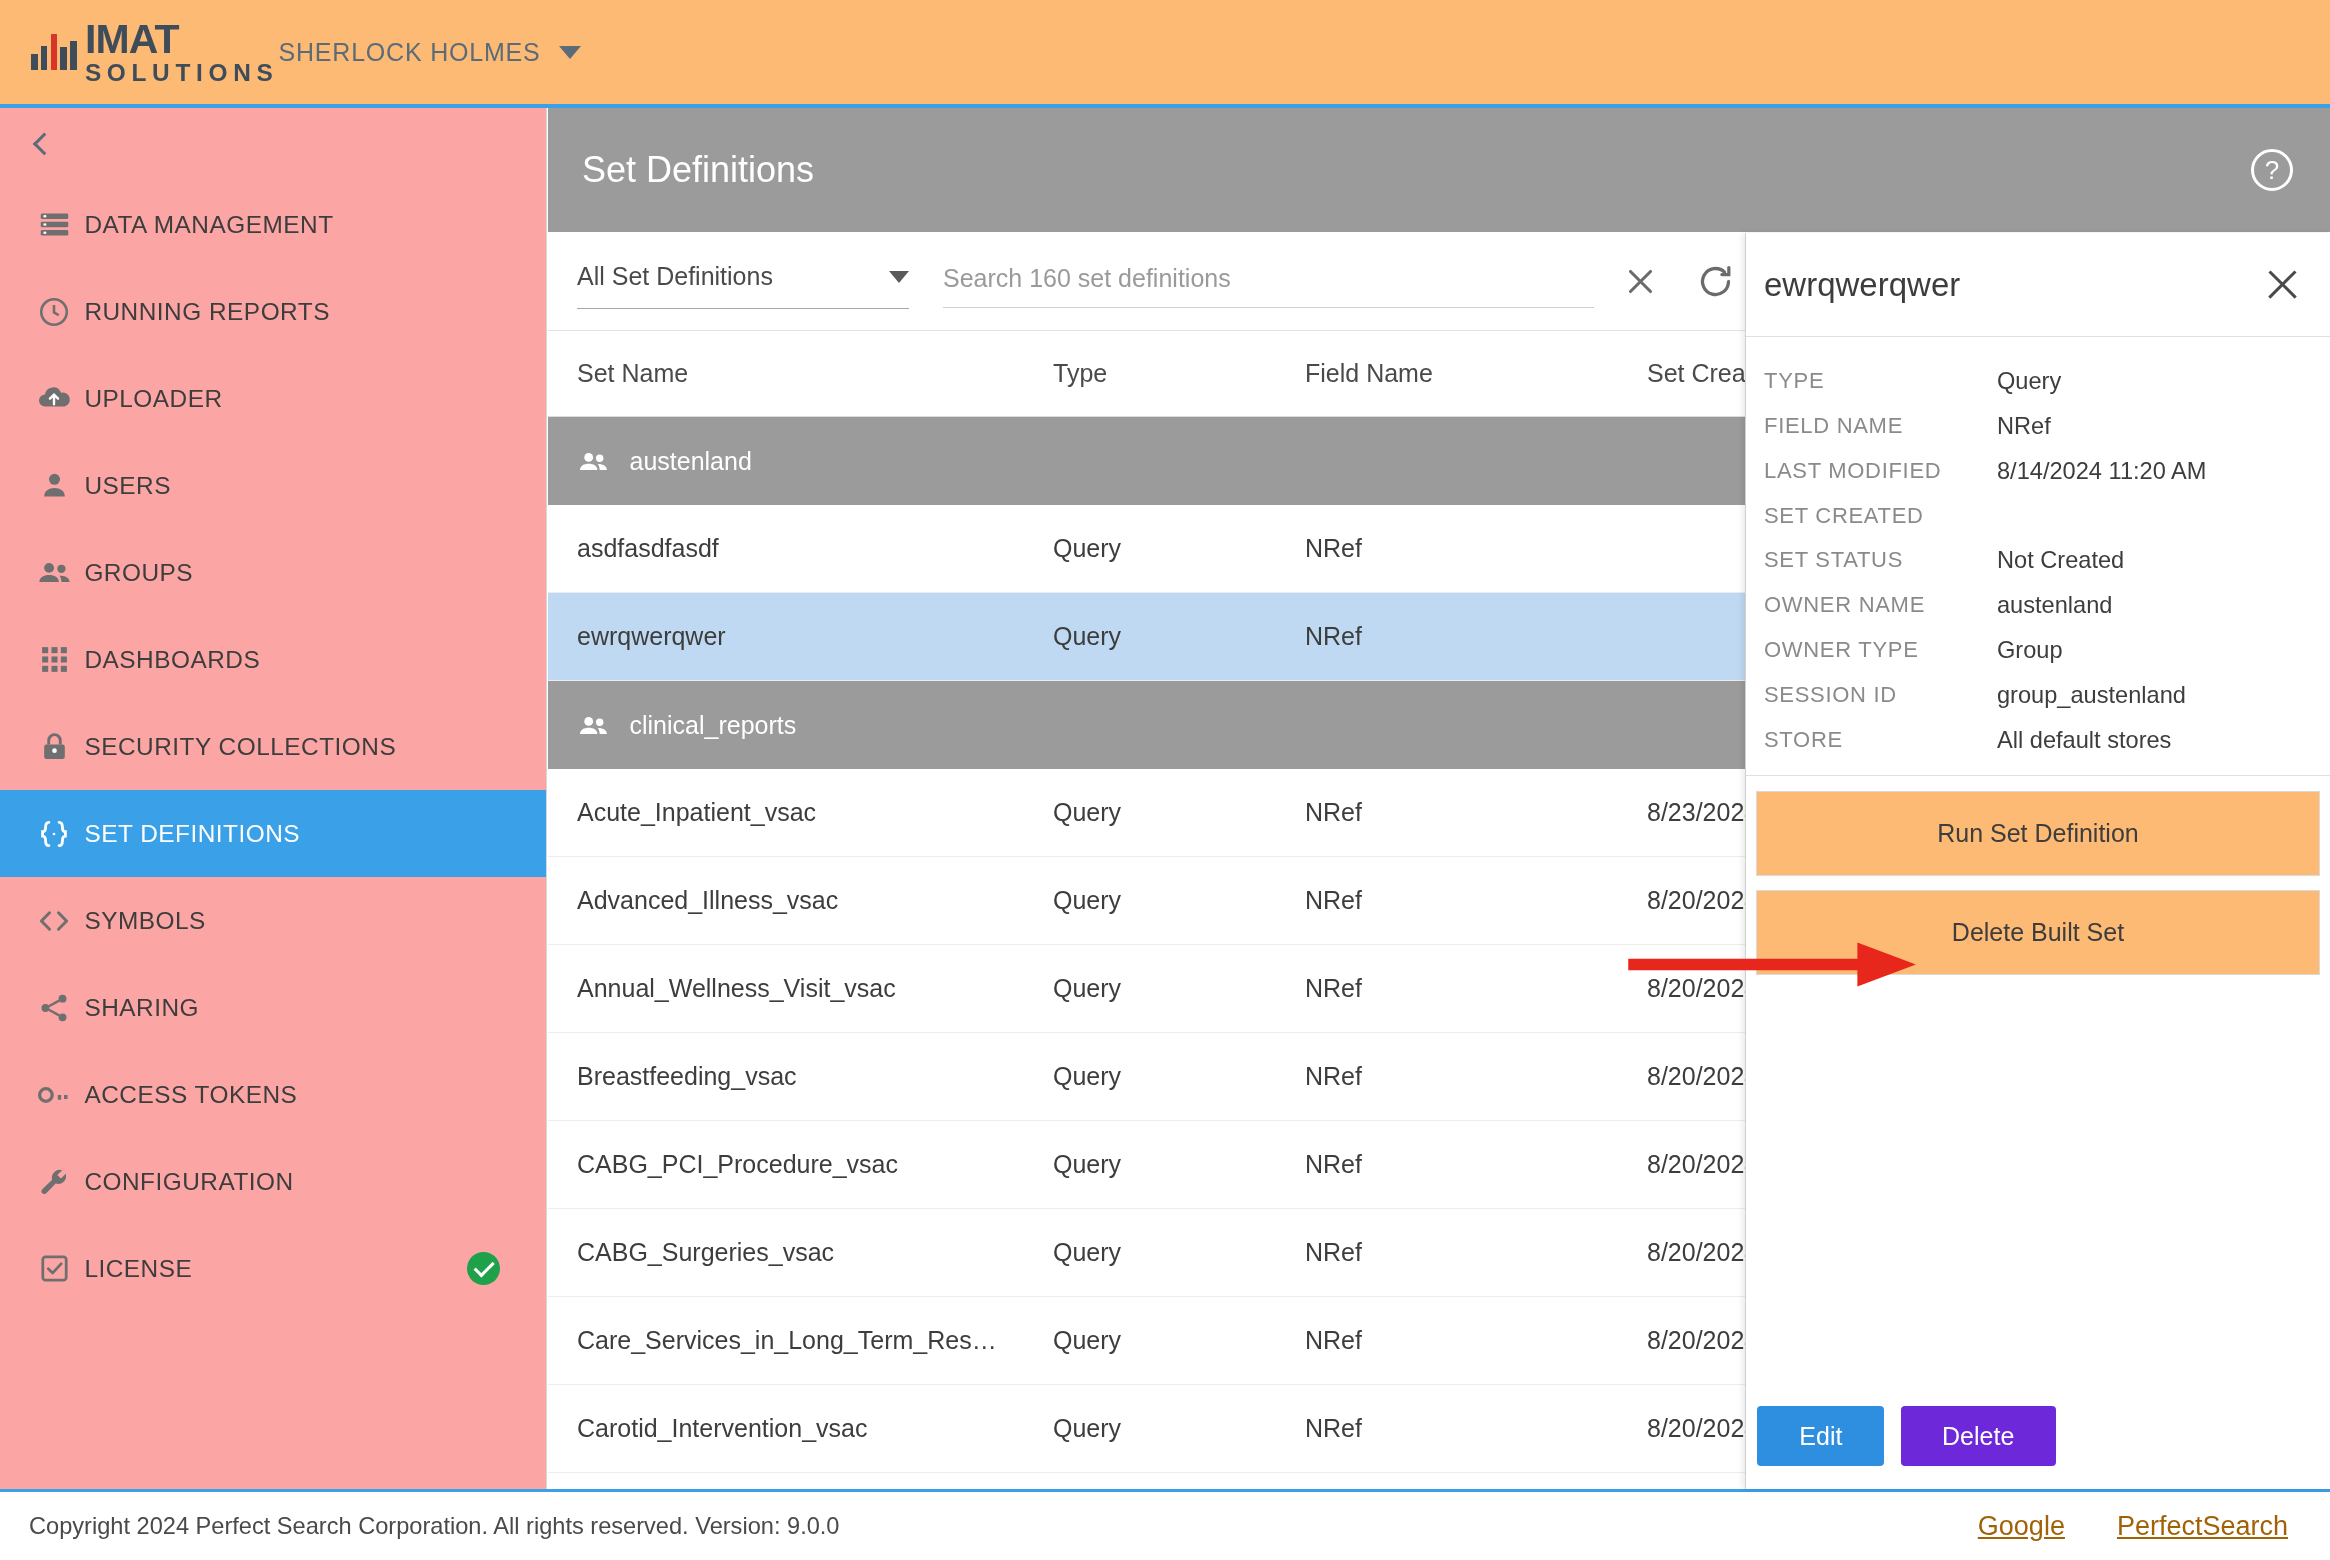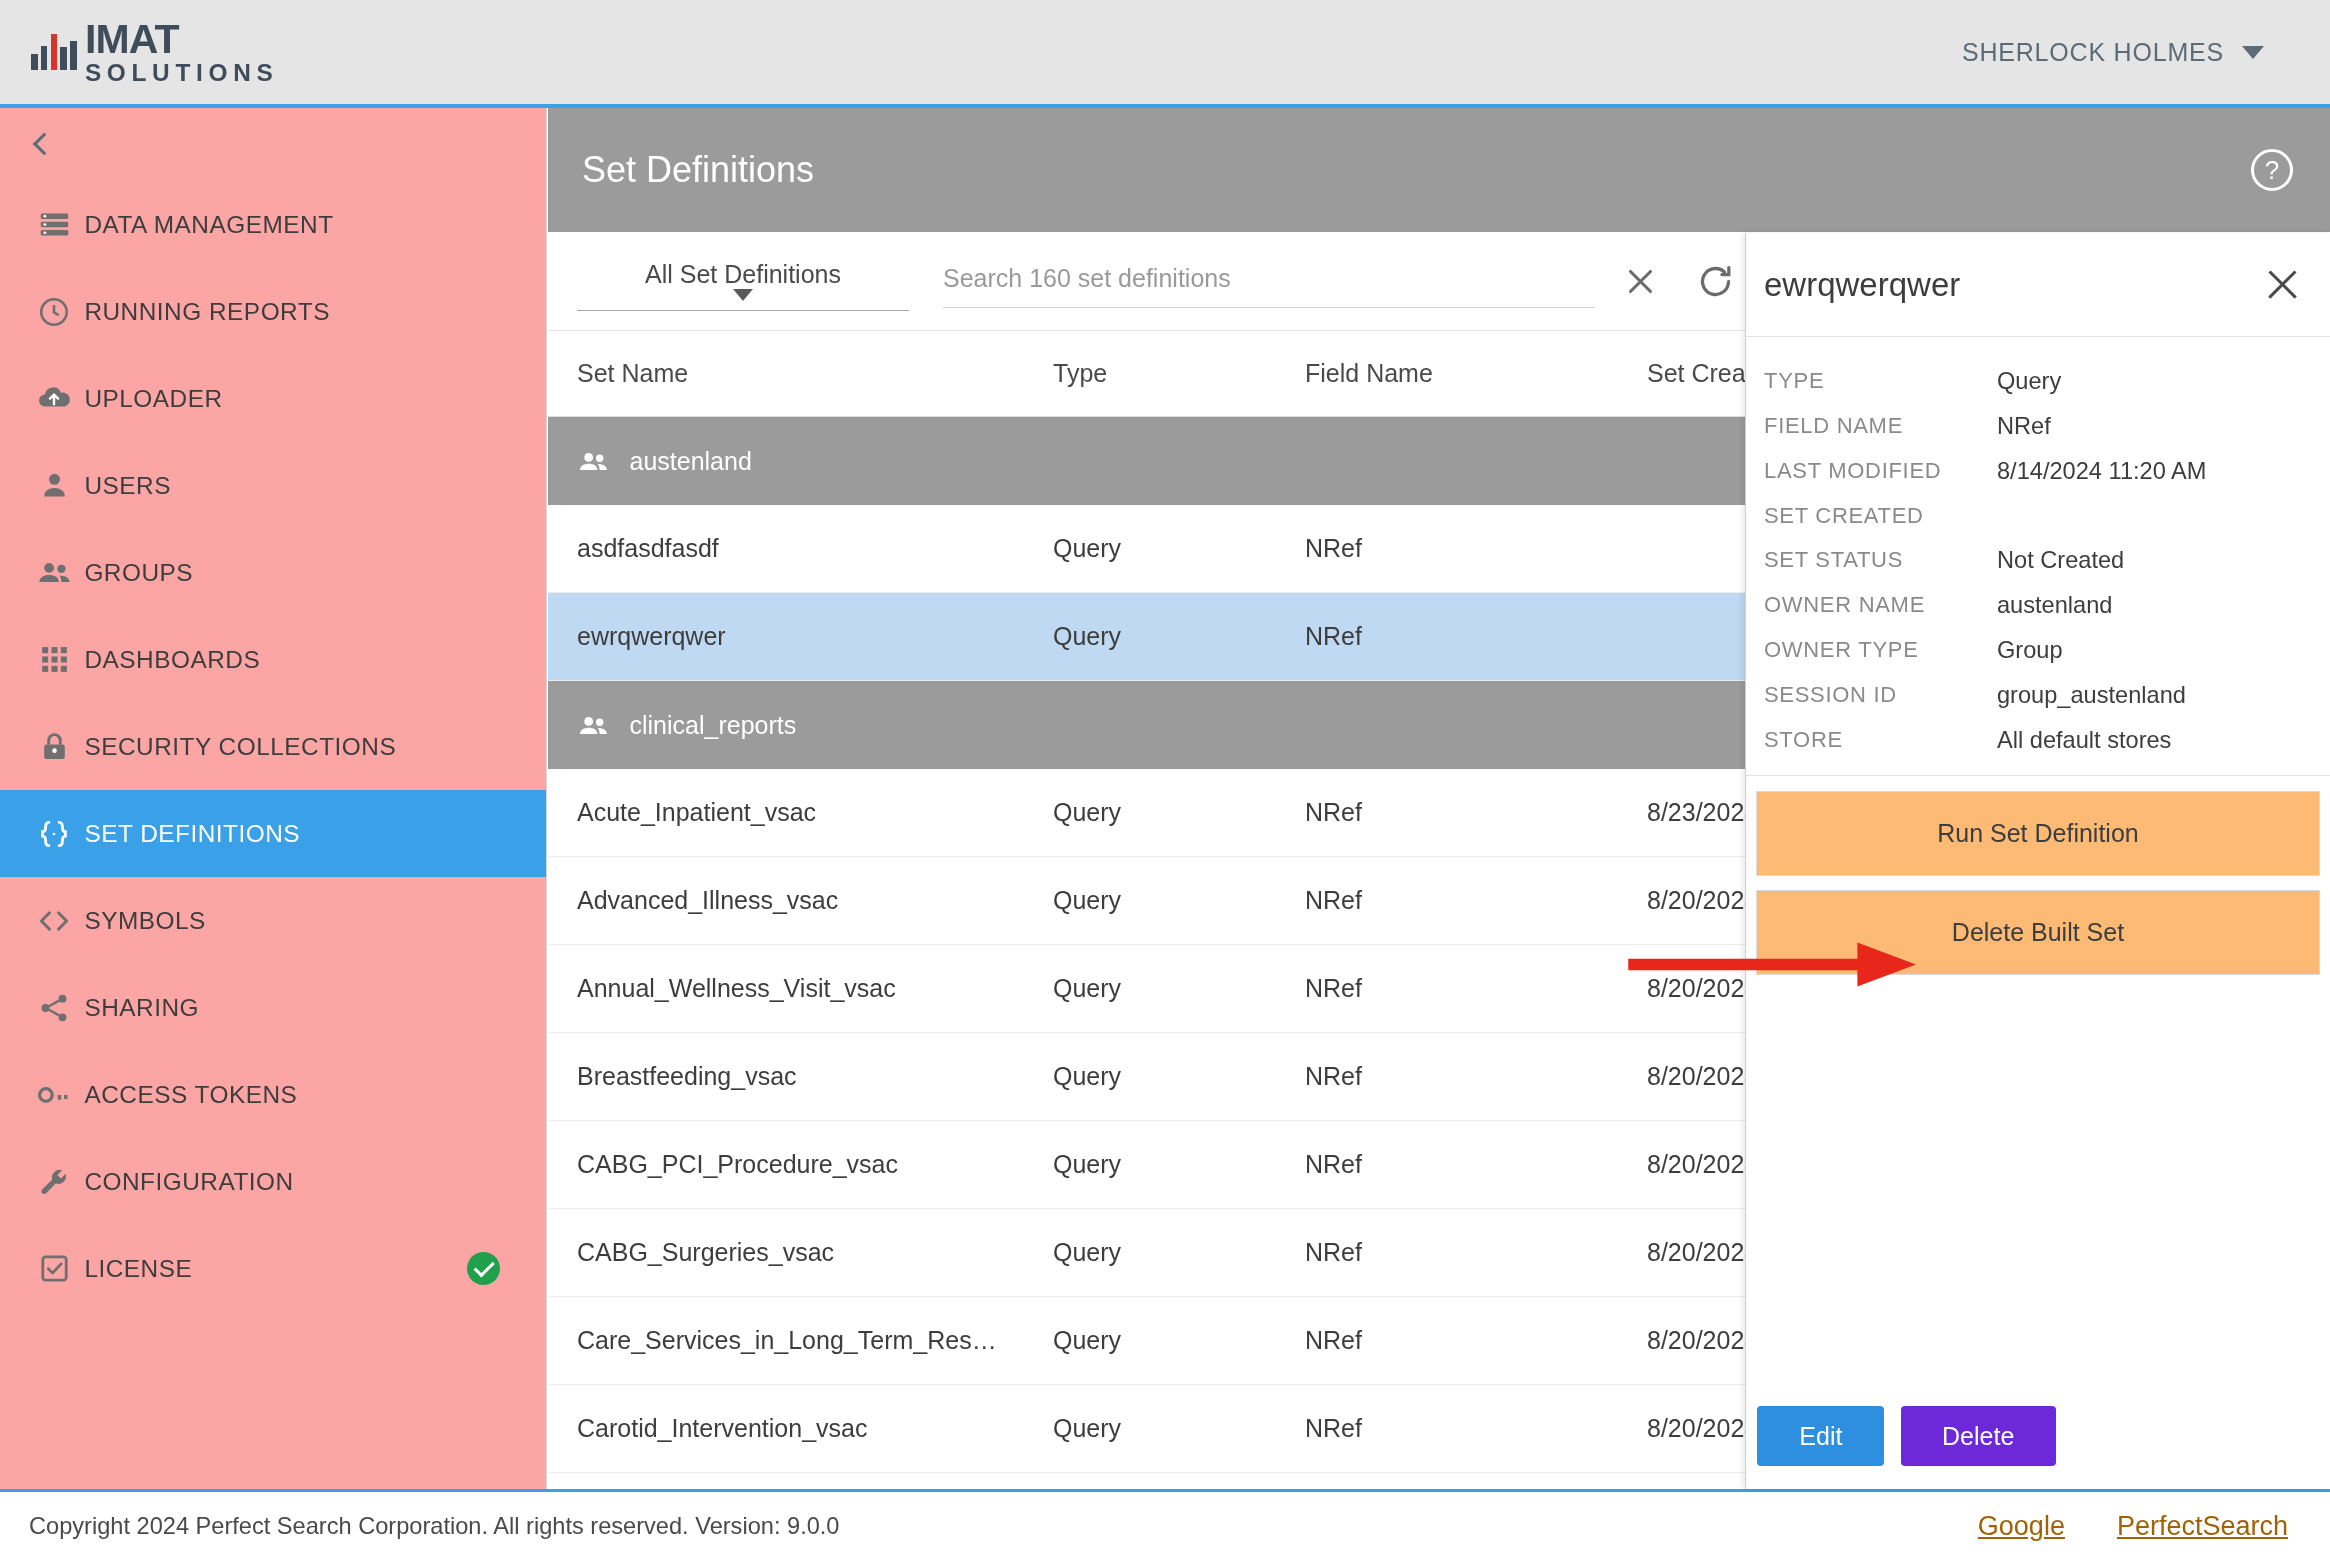"IMAT" .topbar { background: #e5e5e5 -> #fdba74; justify-content: space-between -> none }
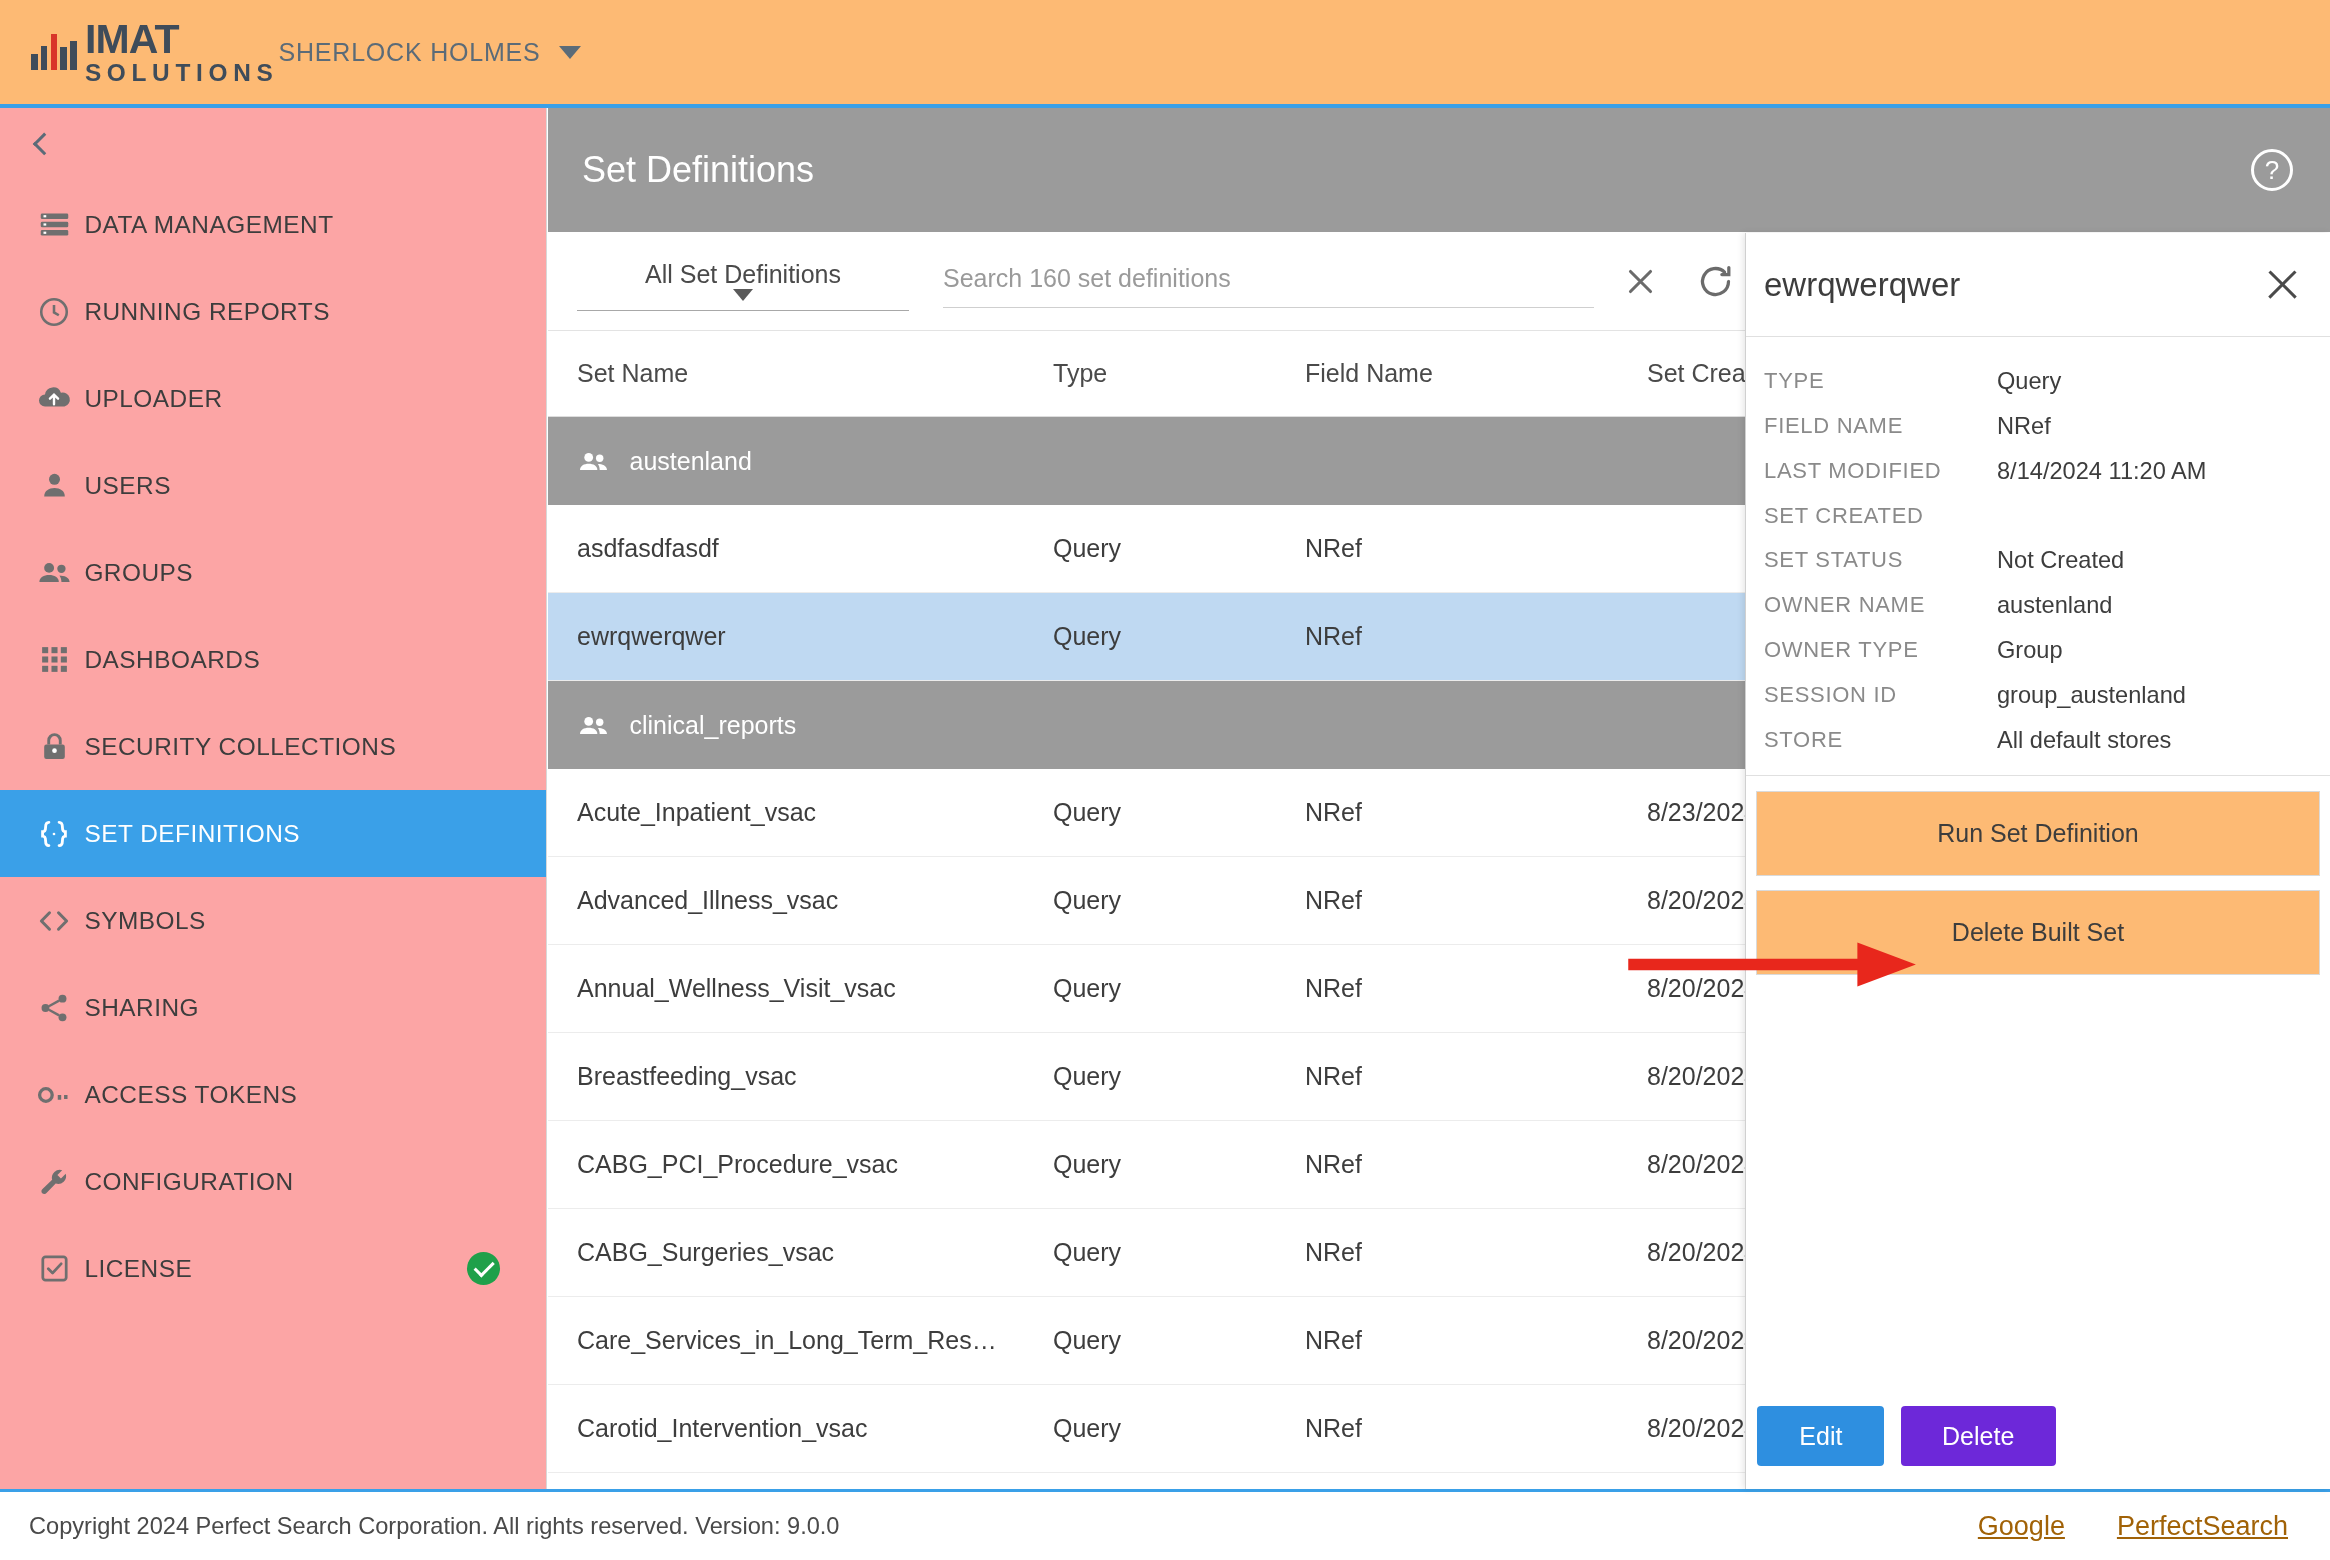"All Set Definitions" .select-wrap { flex-direction: column -> none; padding-bottom: 9px -> 17px }
